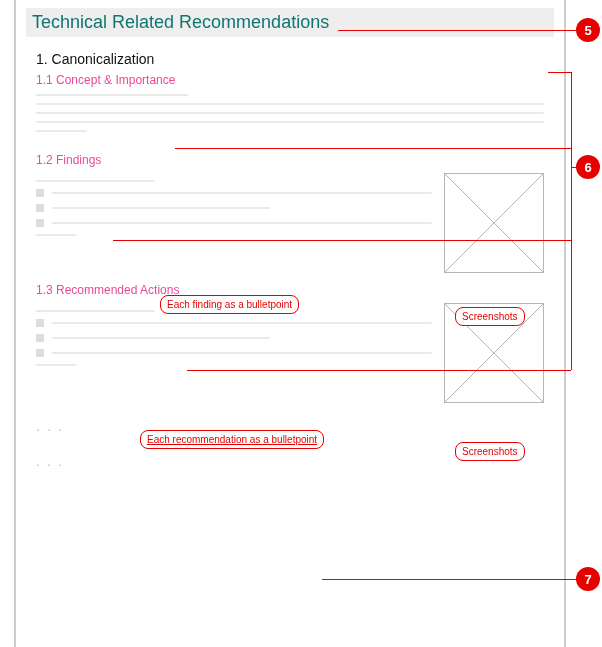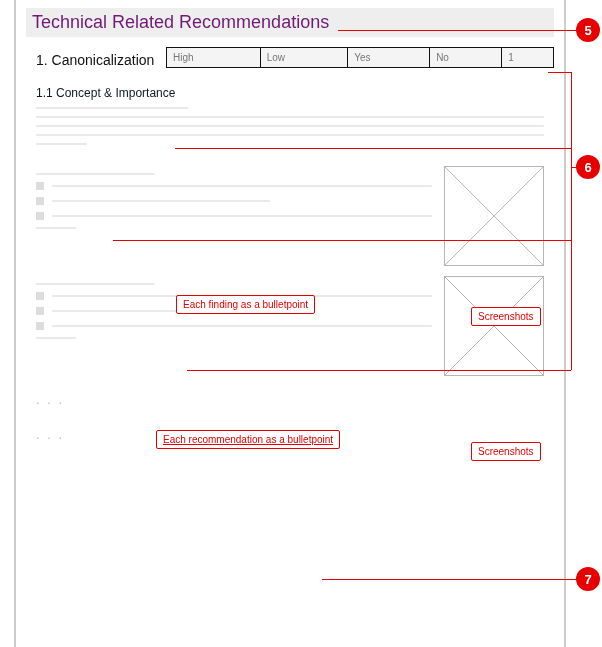"Technical Related Recommendations" .section-header { color: #701a75 -> #0f766e }
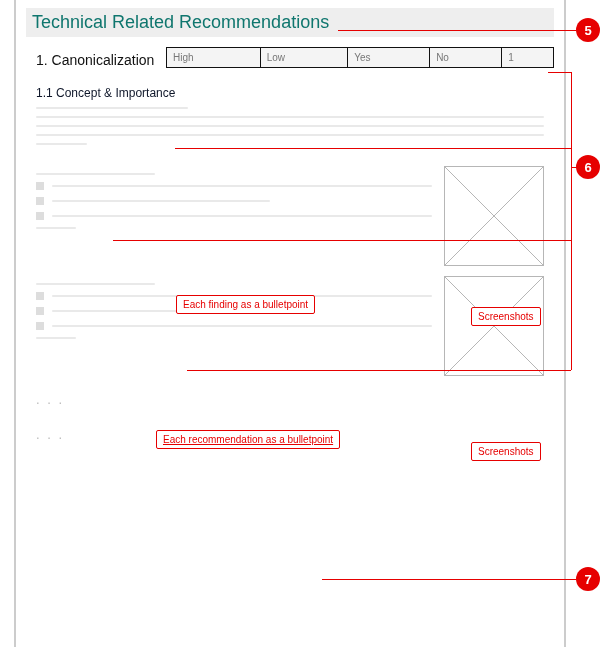"1. Canonicalization" .row1 { gap: 0 -> 8px; margin-bottom: 18px -> 6px }
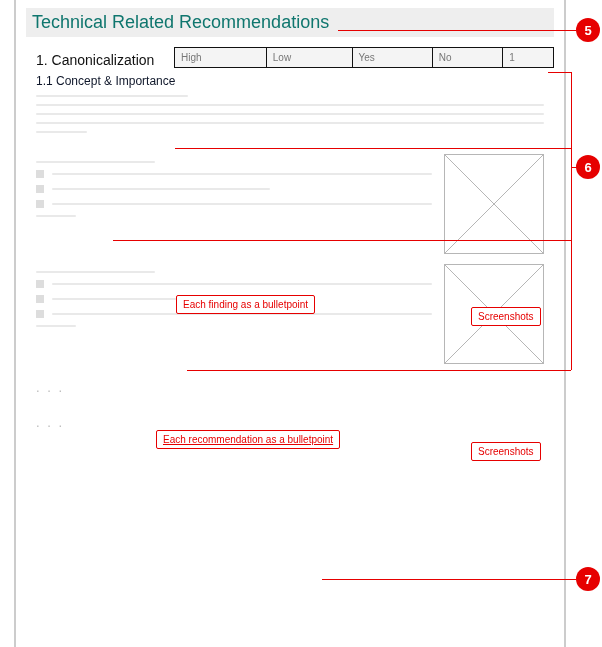"High" tr { html: <tr> <td>High</td> <td>Low</td> <td>Yes</td> <td>No</td> <td>1</td> </tr> -> none }
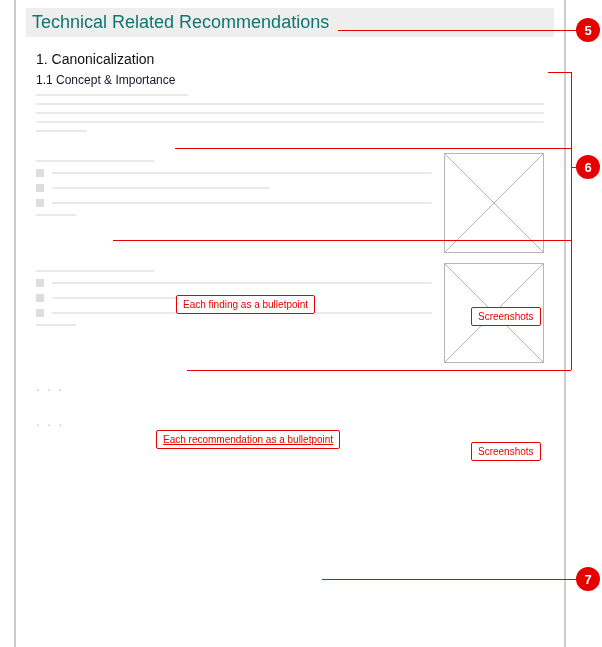"1.1 Concept & Importance" .sub-heading { color: #0f172a -> #ec4899 }
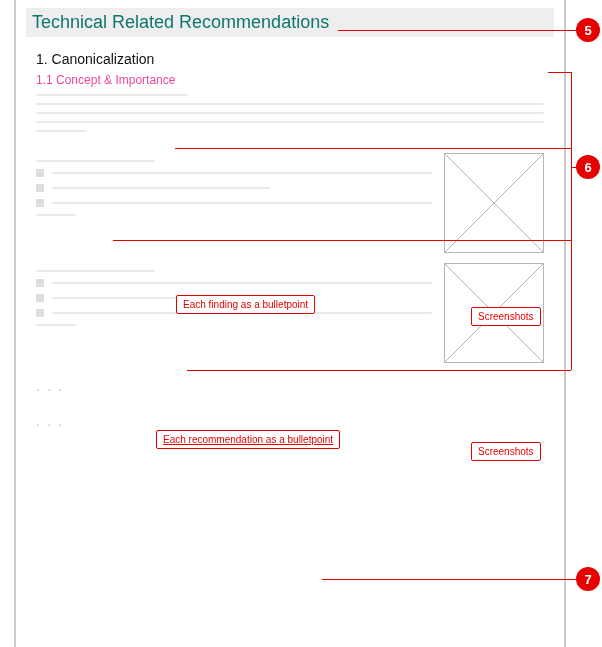"1.2 Findings" div.sub-heading { html: none -> <div>1.2 Findings</div> }
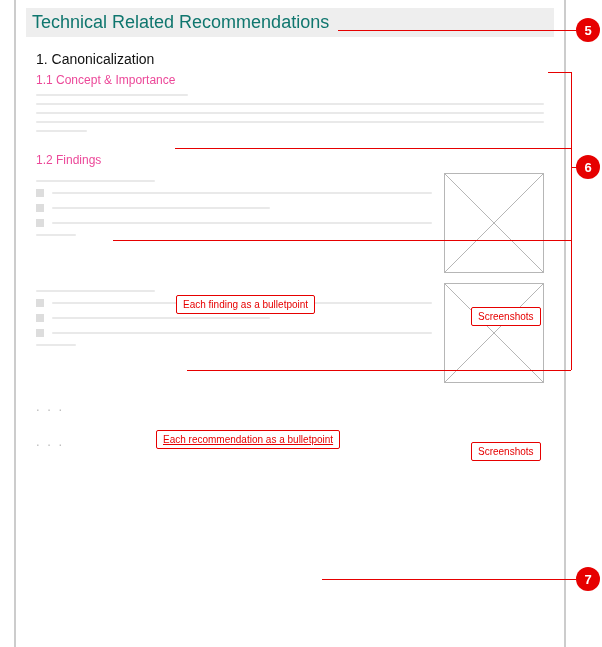"1.3 Recommended Actions" div.sub-heading { html: none -> <div>1.3 Recommended Actions</div> }
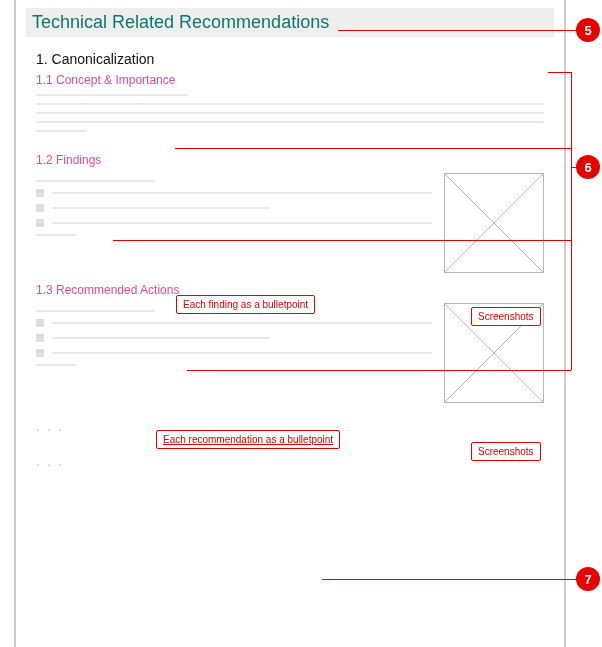"Each finding as a bulletpoint" .anno-label { border-radius: 2px -> 8px; margin-left: 16px -> none }
